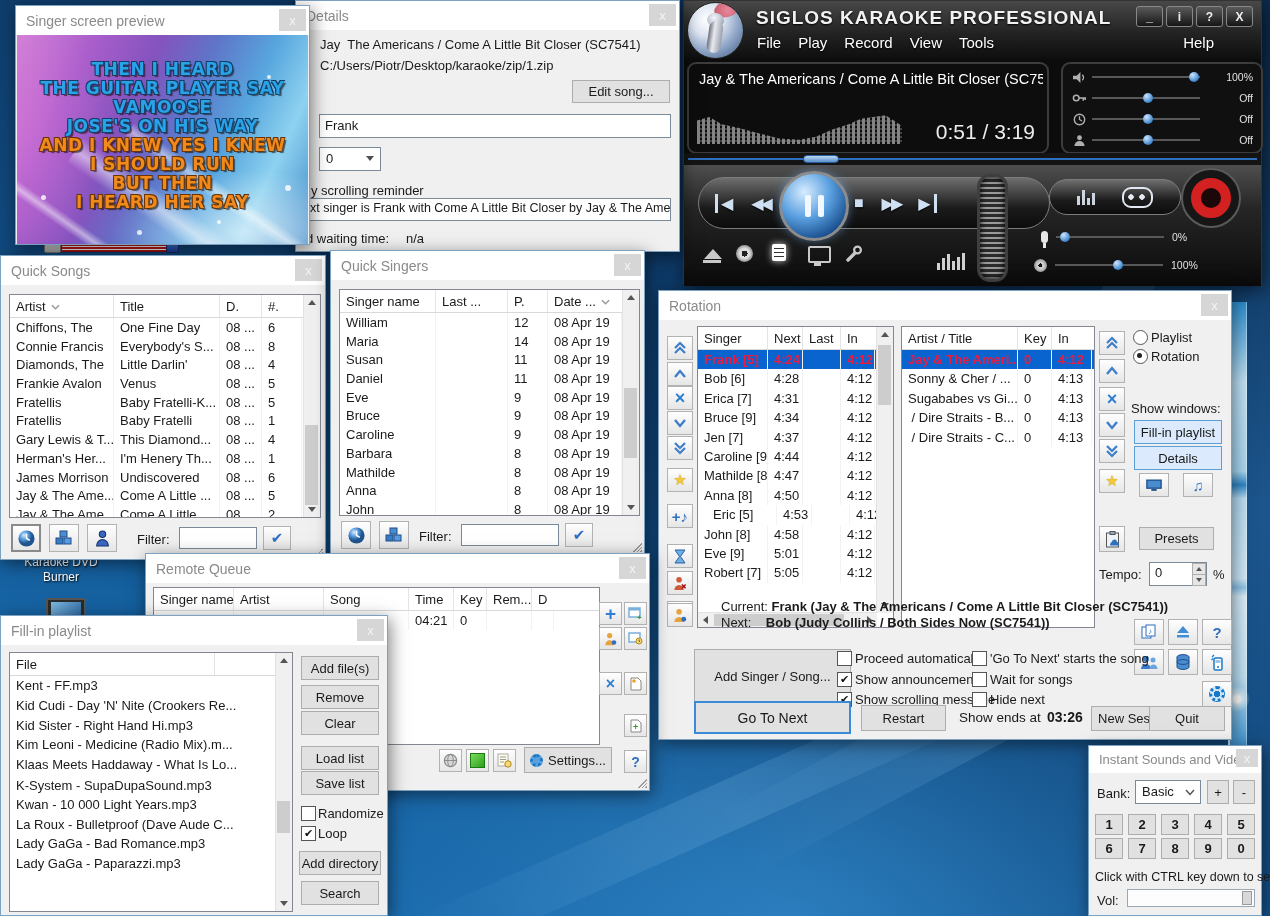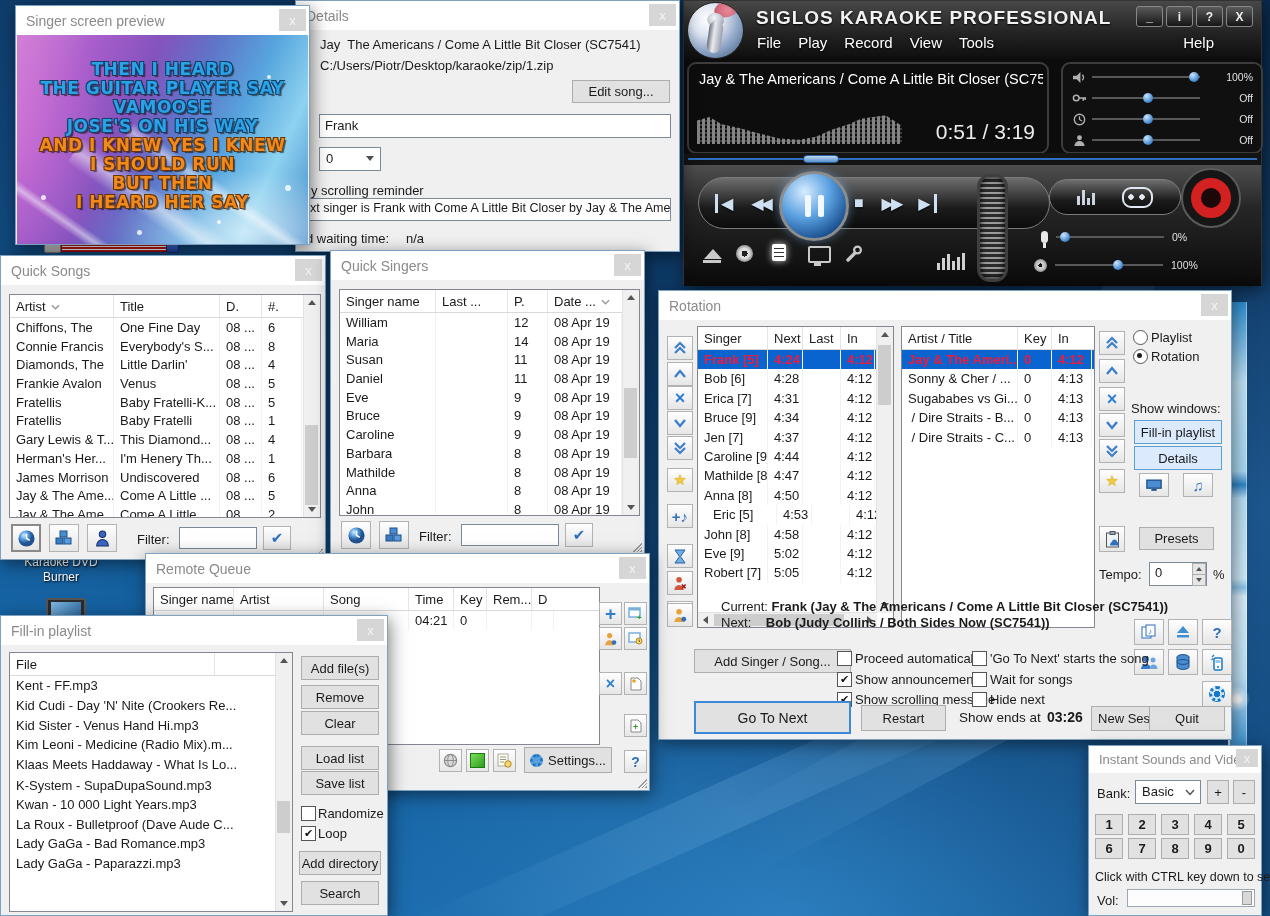"5:02" span.tcell { text: 5:02 -> 5:01 }
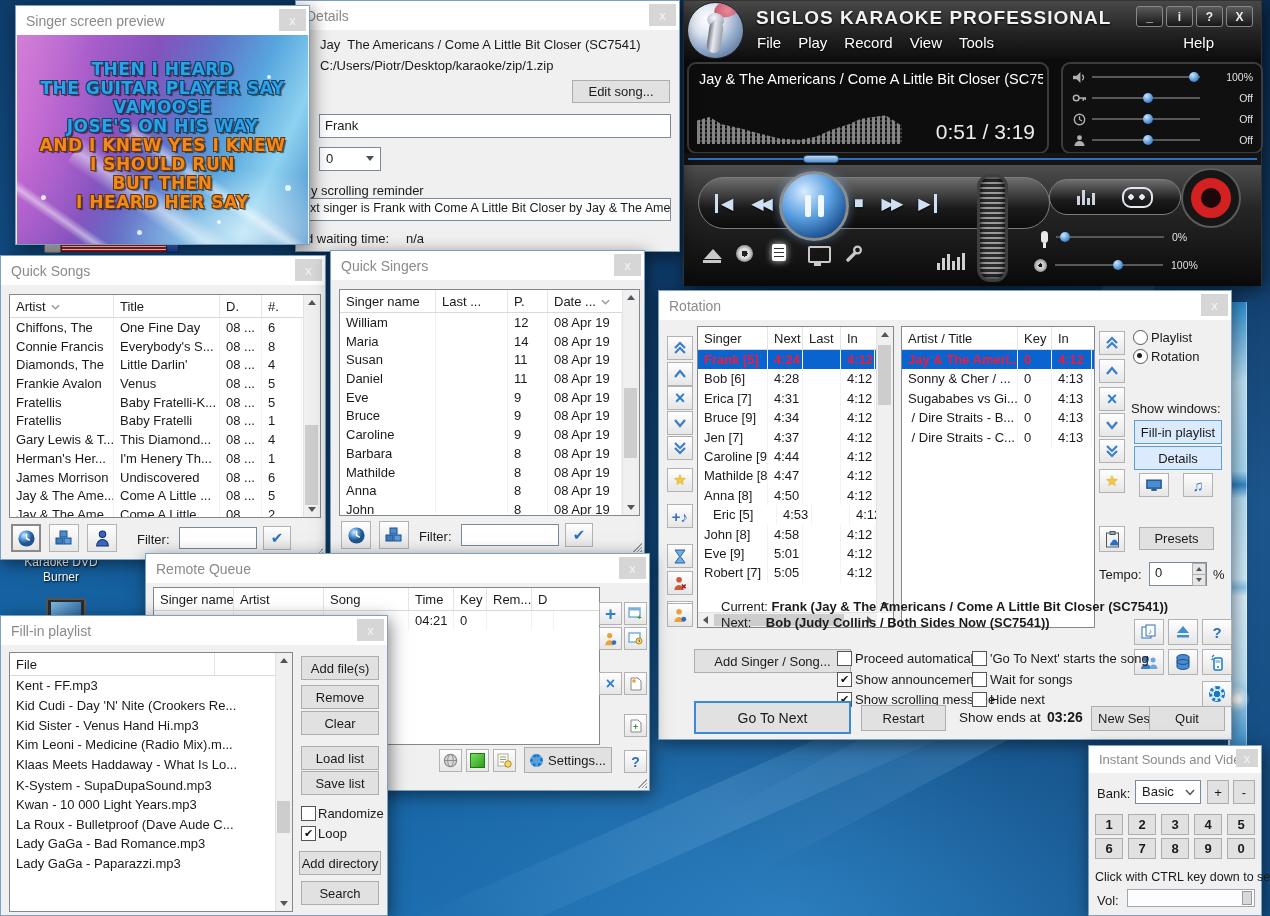"Add Singer / Song..." div.btn { height: 24px -> 54px }
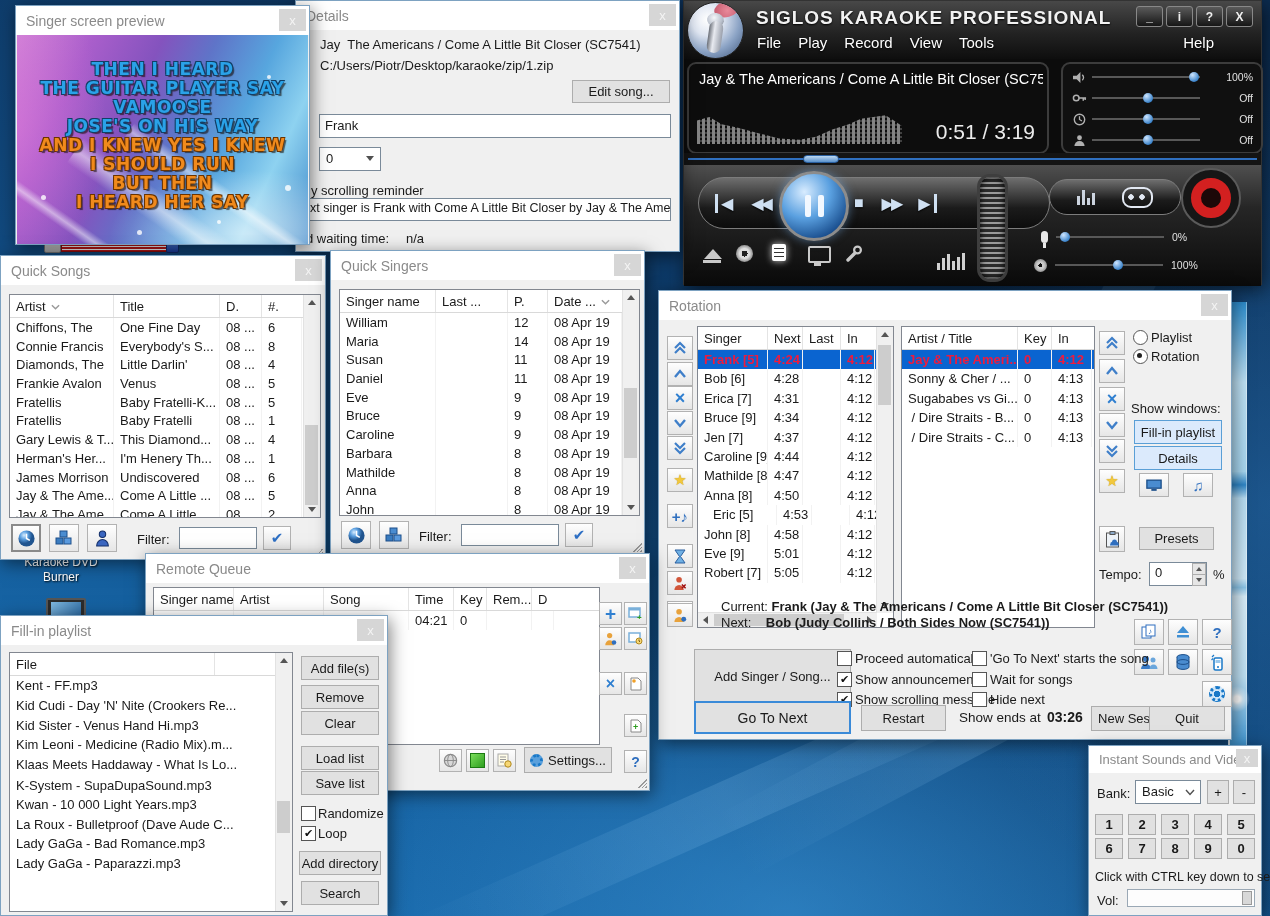"Kid Sister - Venus Hand" span.tcell { text: Venus -> Right }
